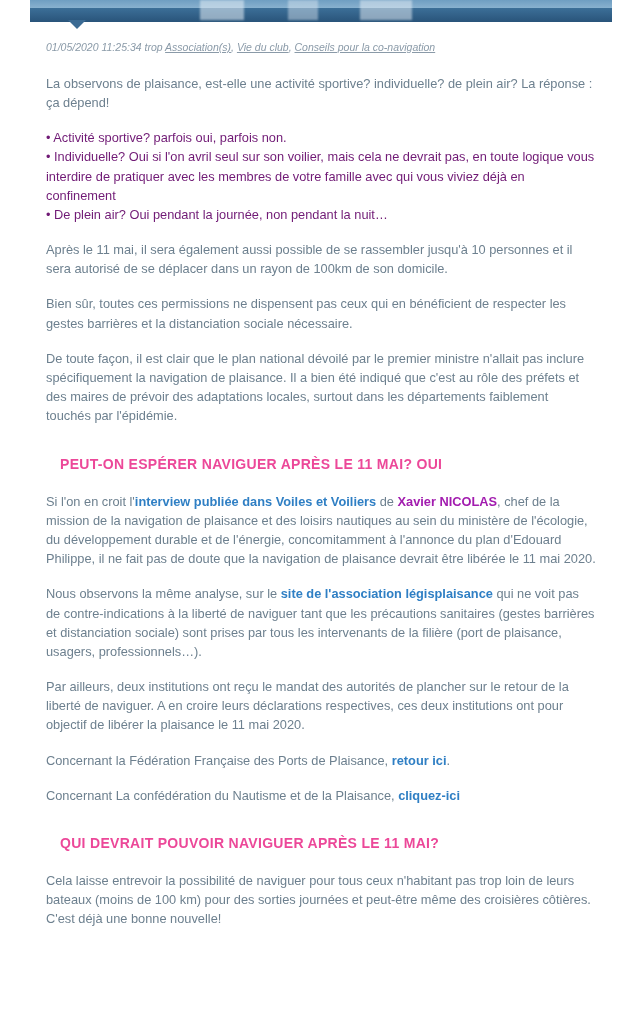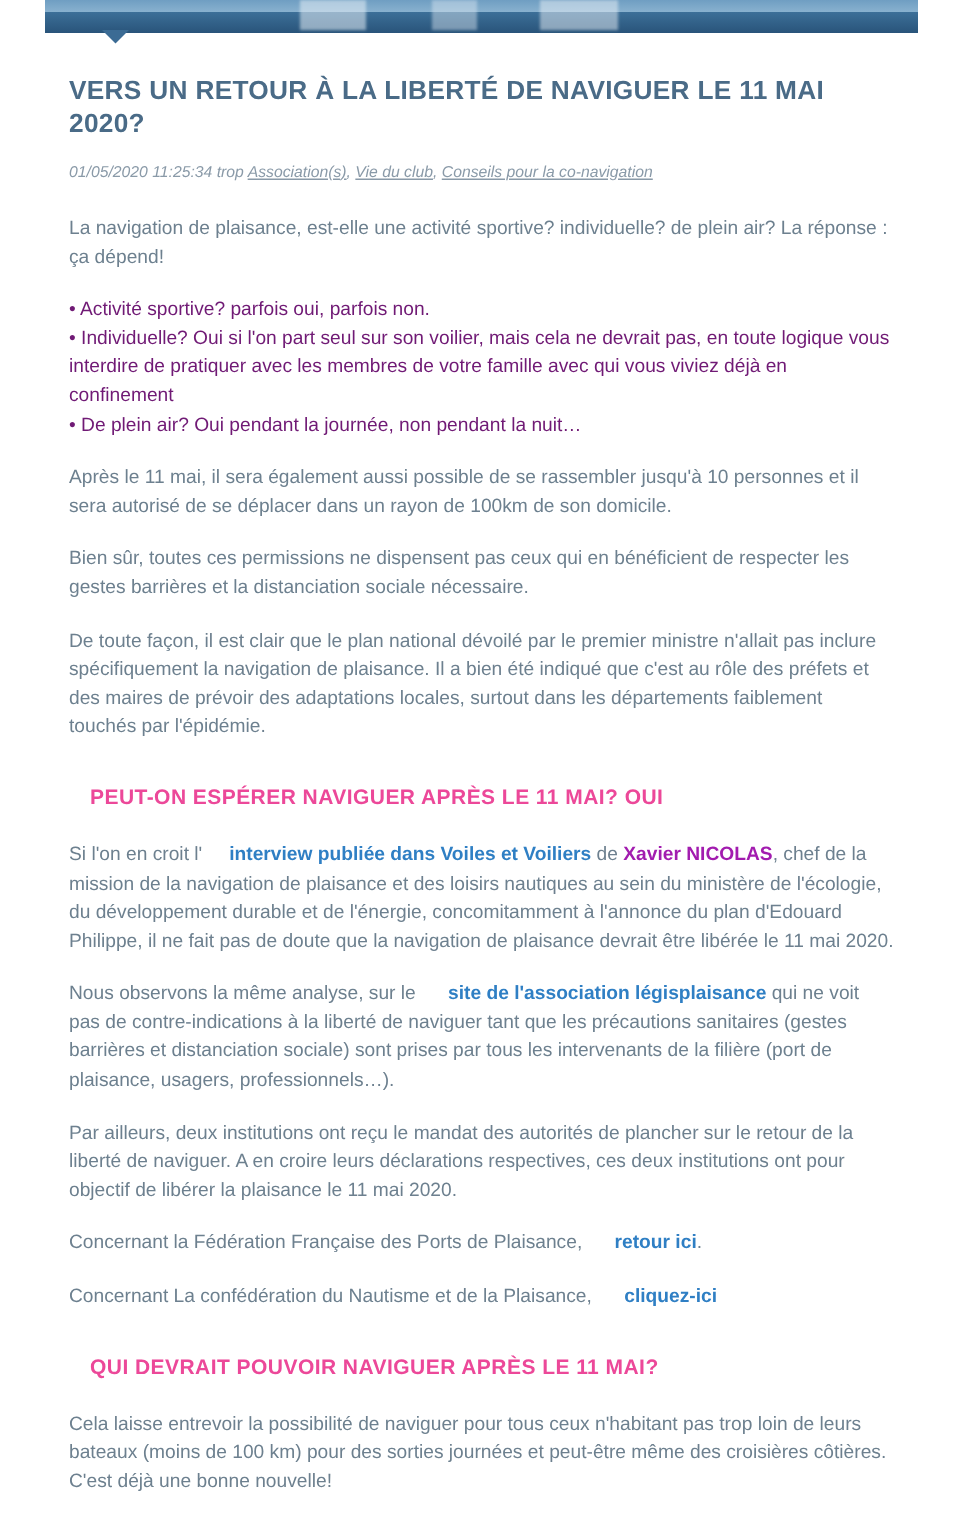"VERS UN RETOUR À LA" h1.post-title { html: <h1>VERS UN RETOUR À LA LIBERTÉ DE NAVIGUER LE 11 MAI 2020?</h1> -> none }
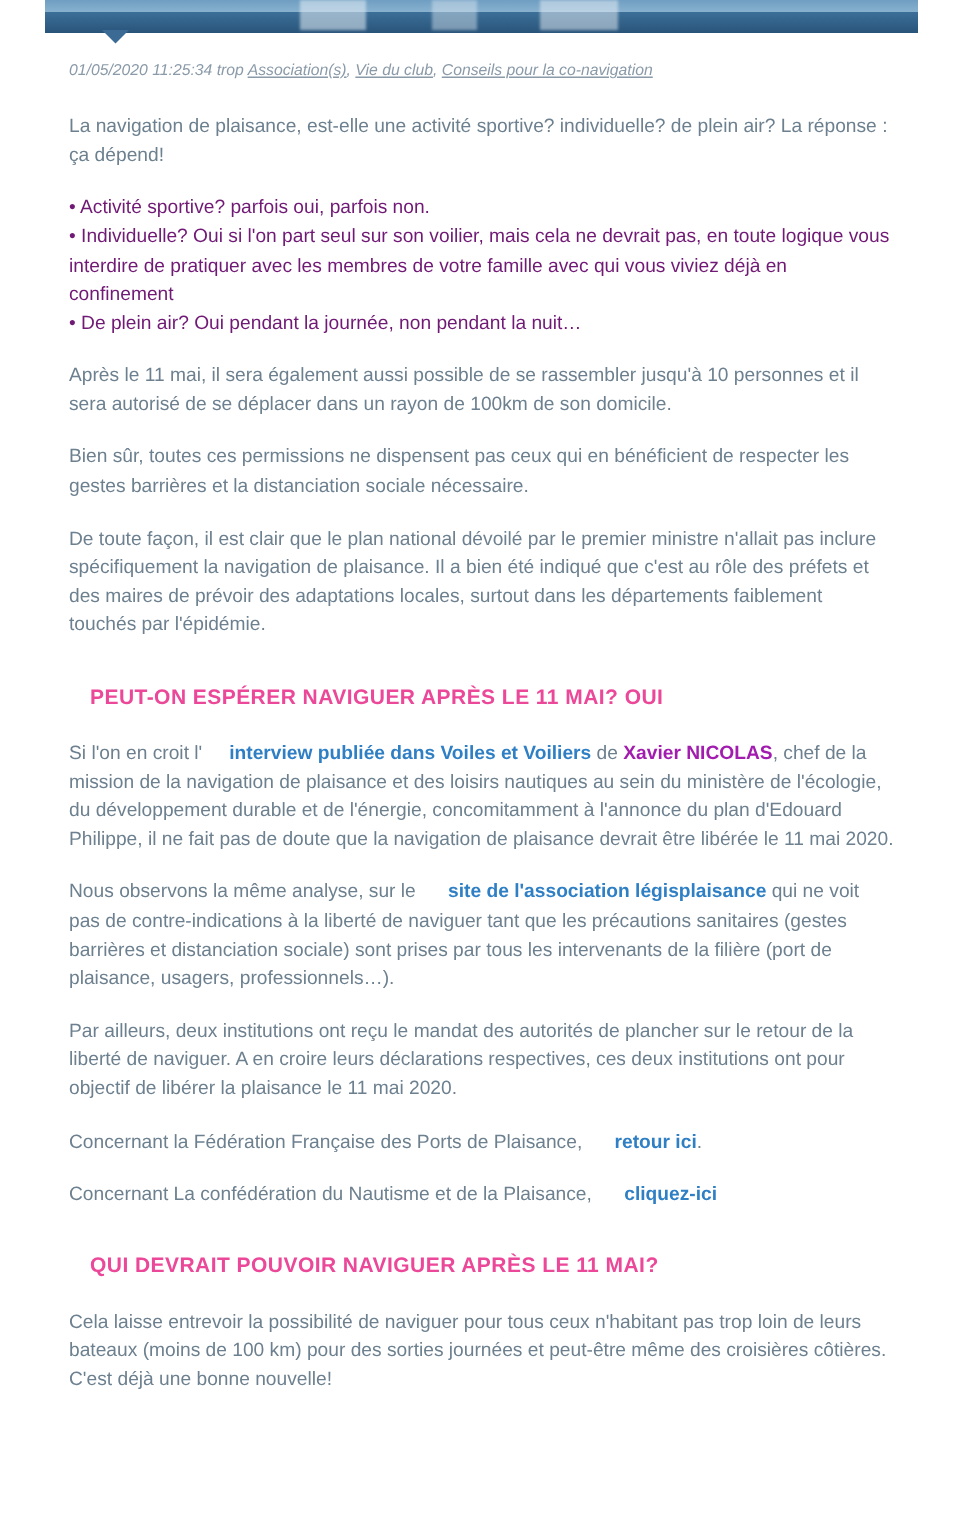"La navigation de plaisance, est-elle" p.body { text: navigation -> observons }
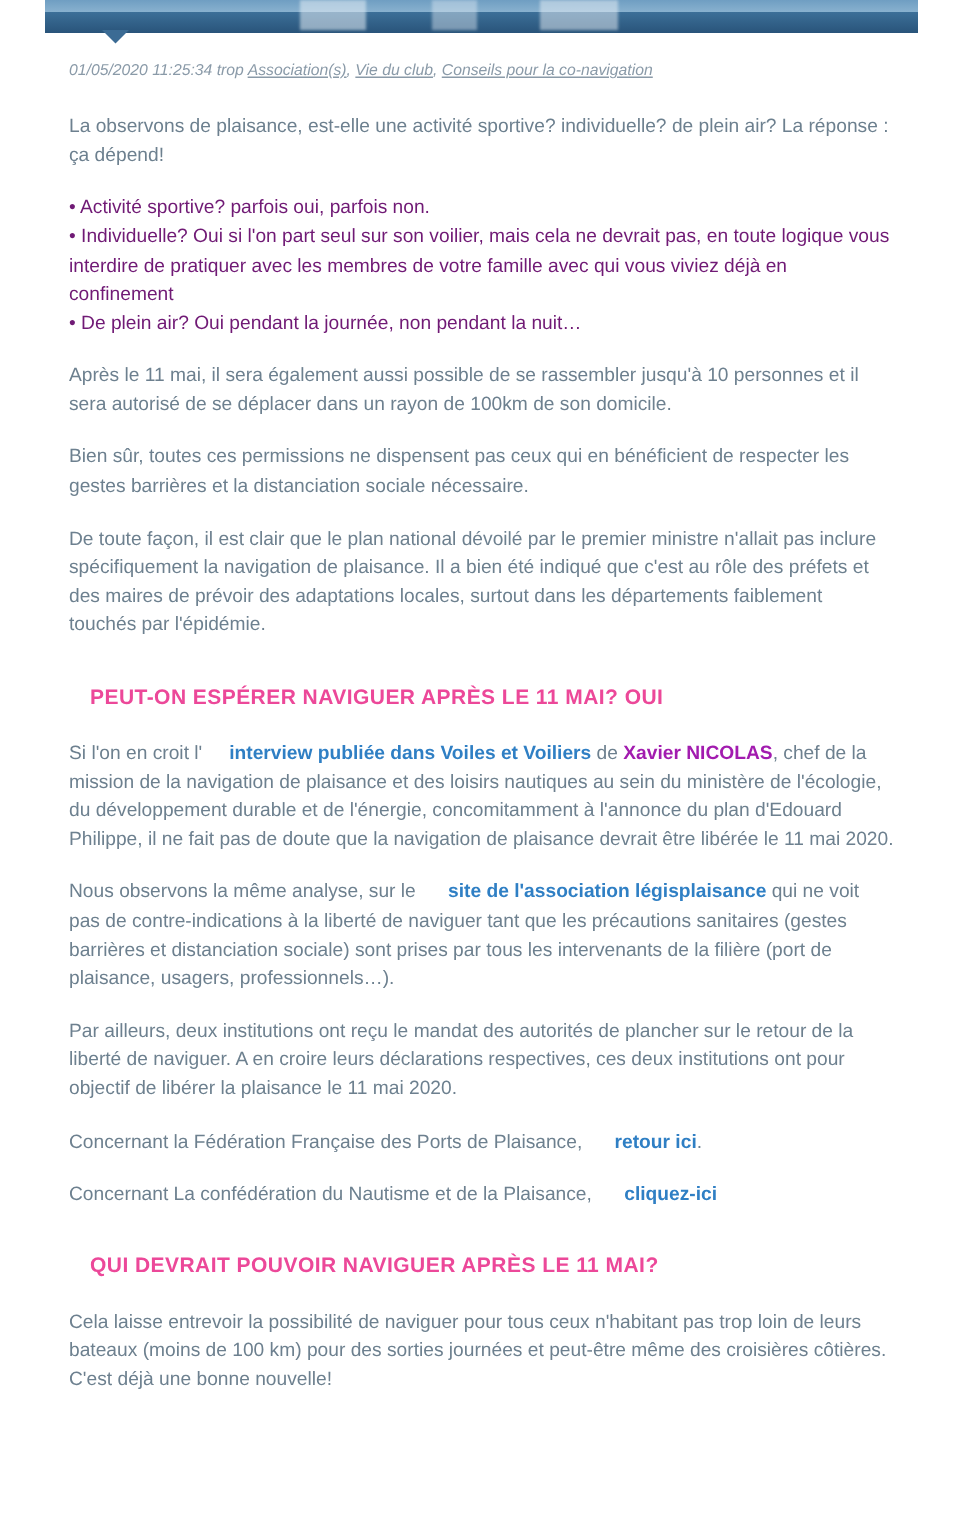"• Individuelle? Oui si l'on" div { text: part -> avril }
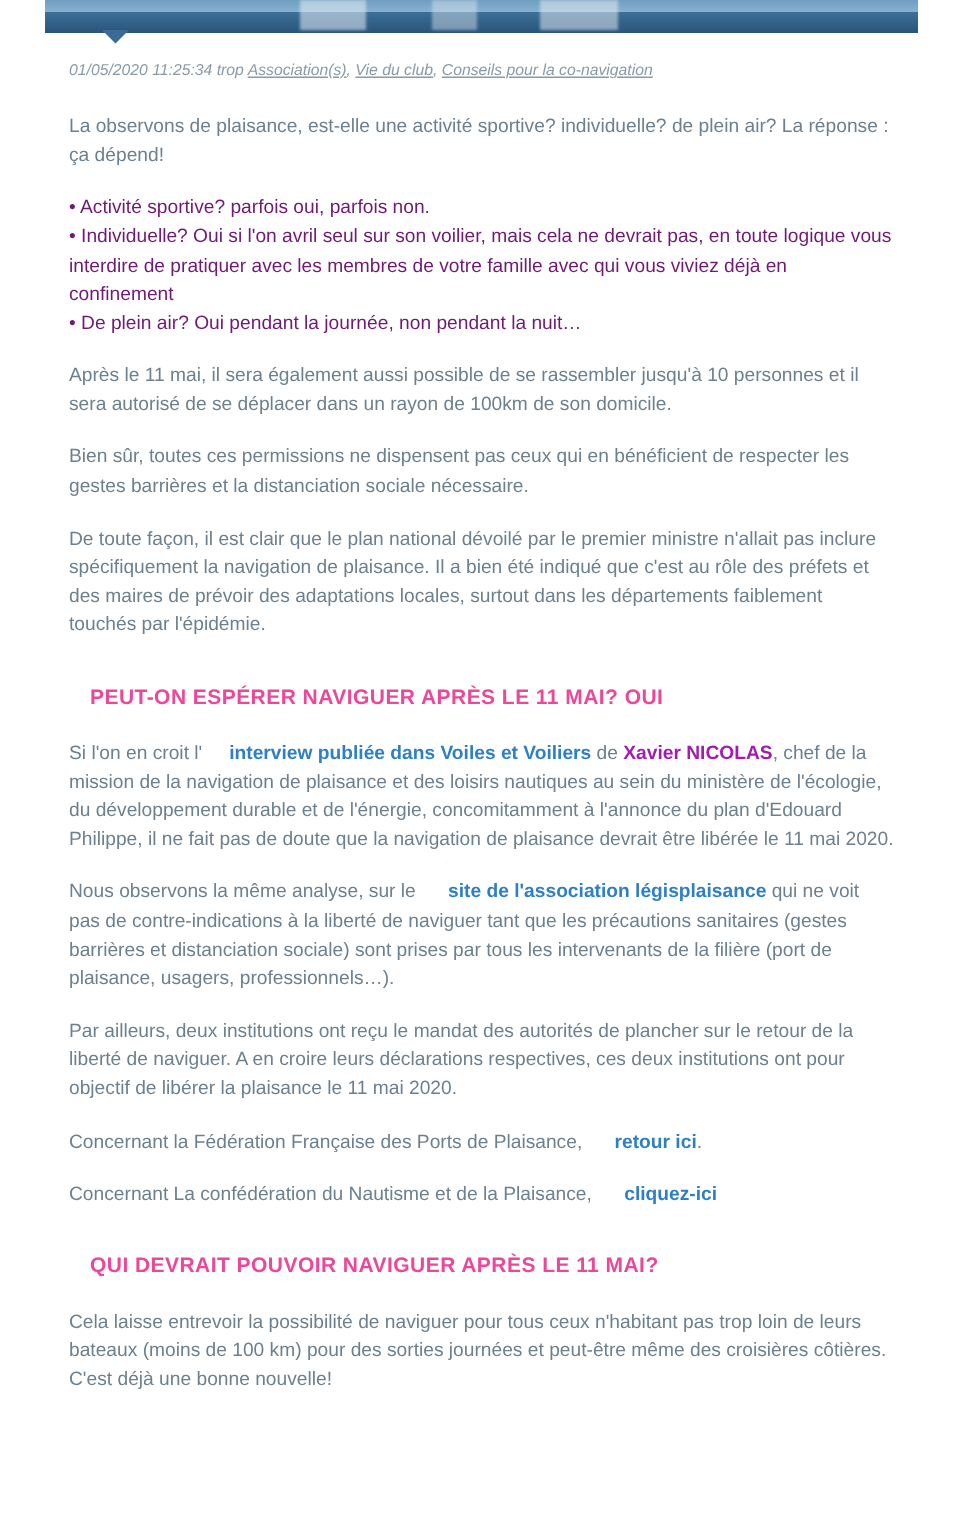"interview publiée dans Voiles et" a.inline-link { margin-left: 18px -> none }
